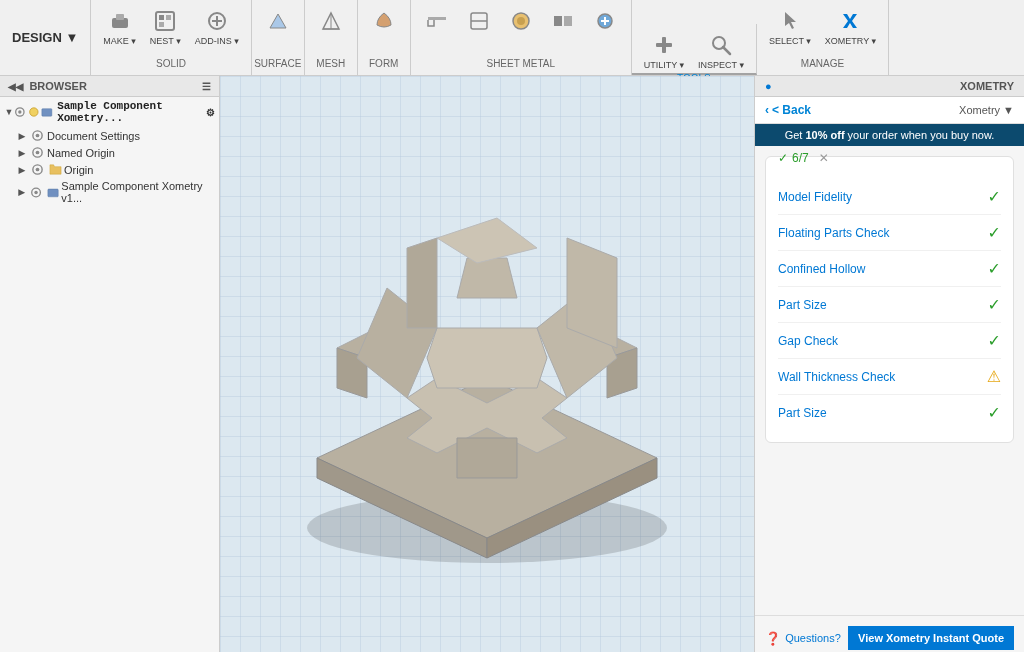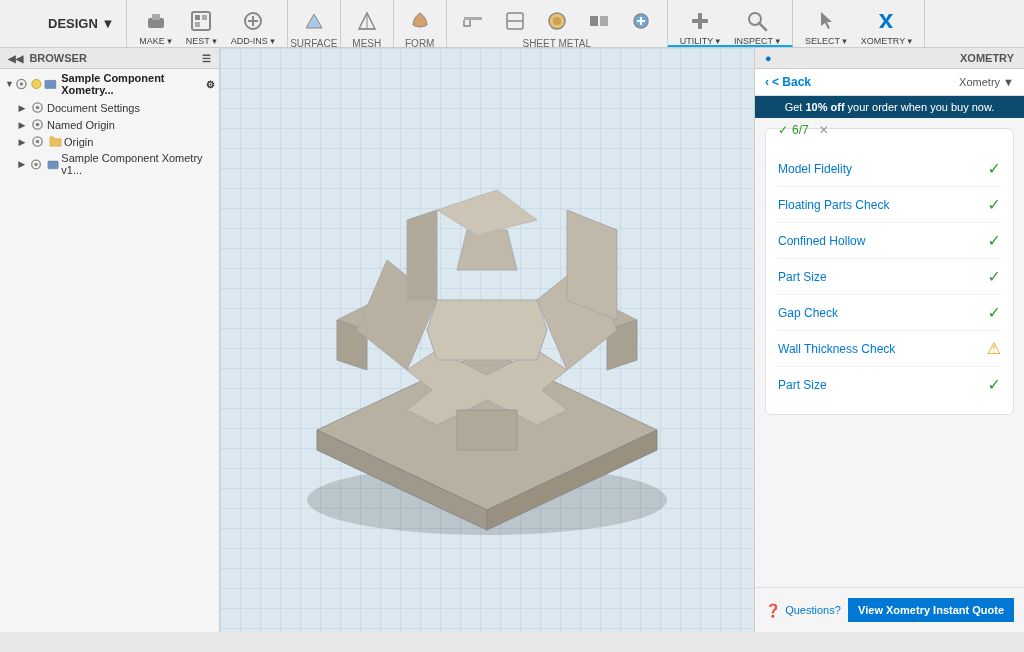"DESIGN ▼" #toolbar { height: 48px -> 76px; padding-left: 36px -> none }
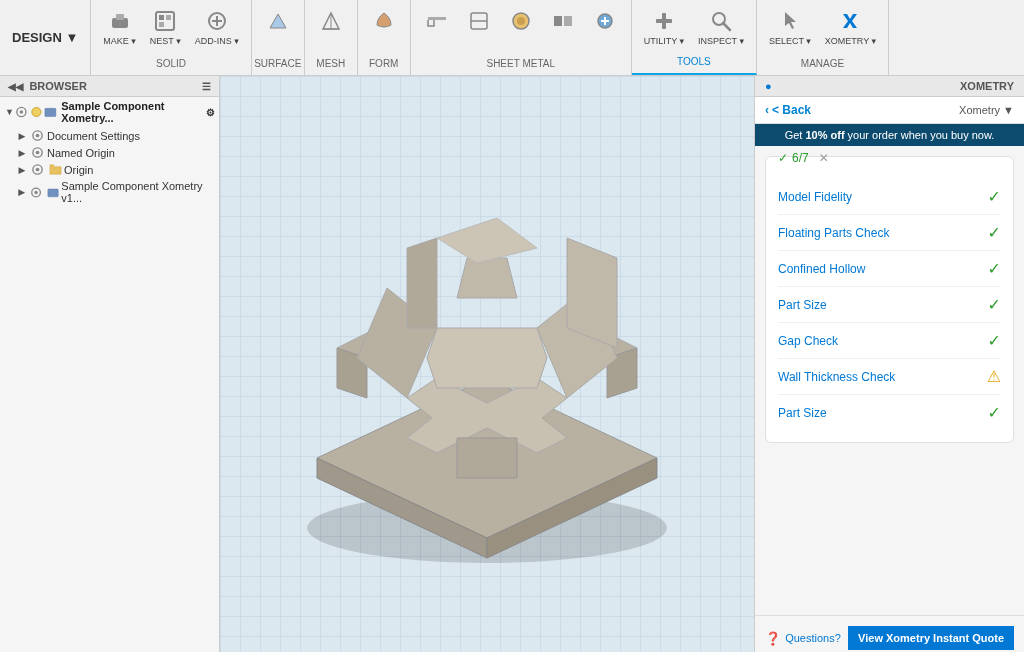"UTILITY ▾" .toolbar-active-section { border-bottom: 2px solid #0ea5e9 -> 2px solid #a3a3a3; margin-top: none -> 24px }
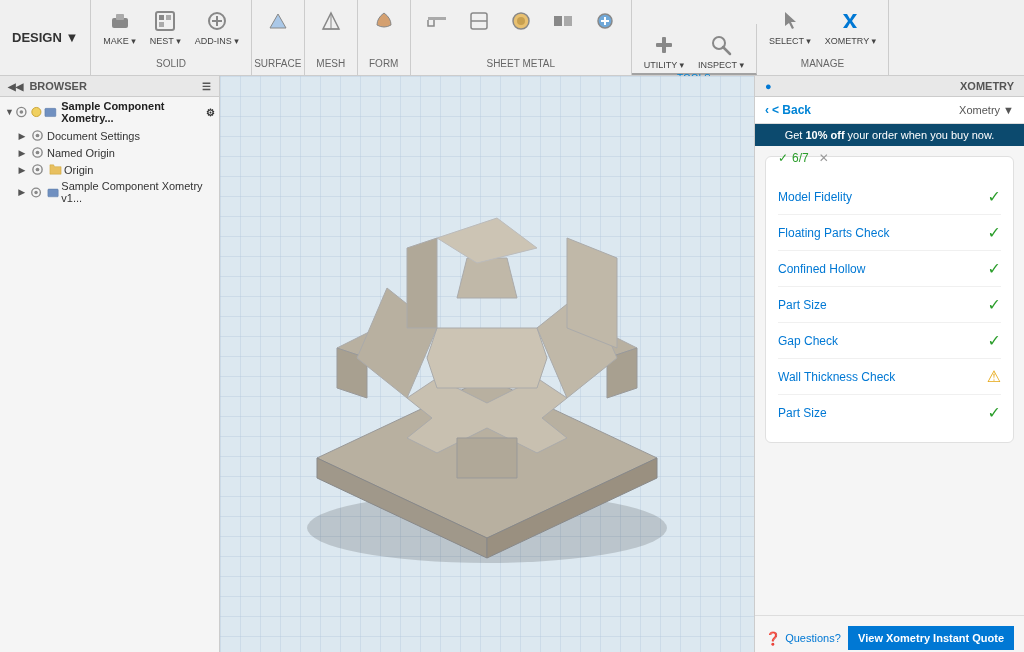"Sample Component Xometry..." span { font-family: none -> Liberation Mono, monospace }
